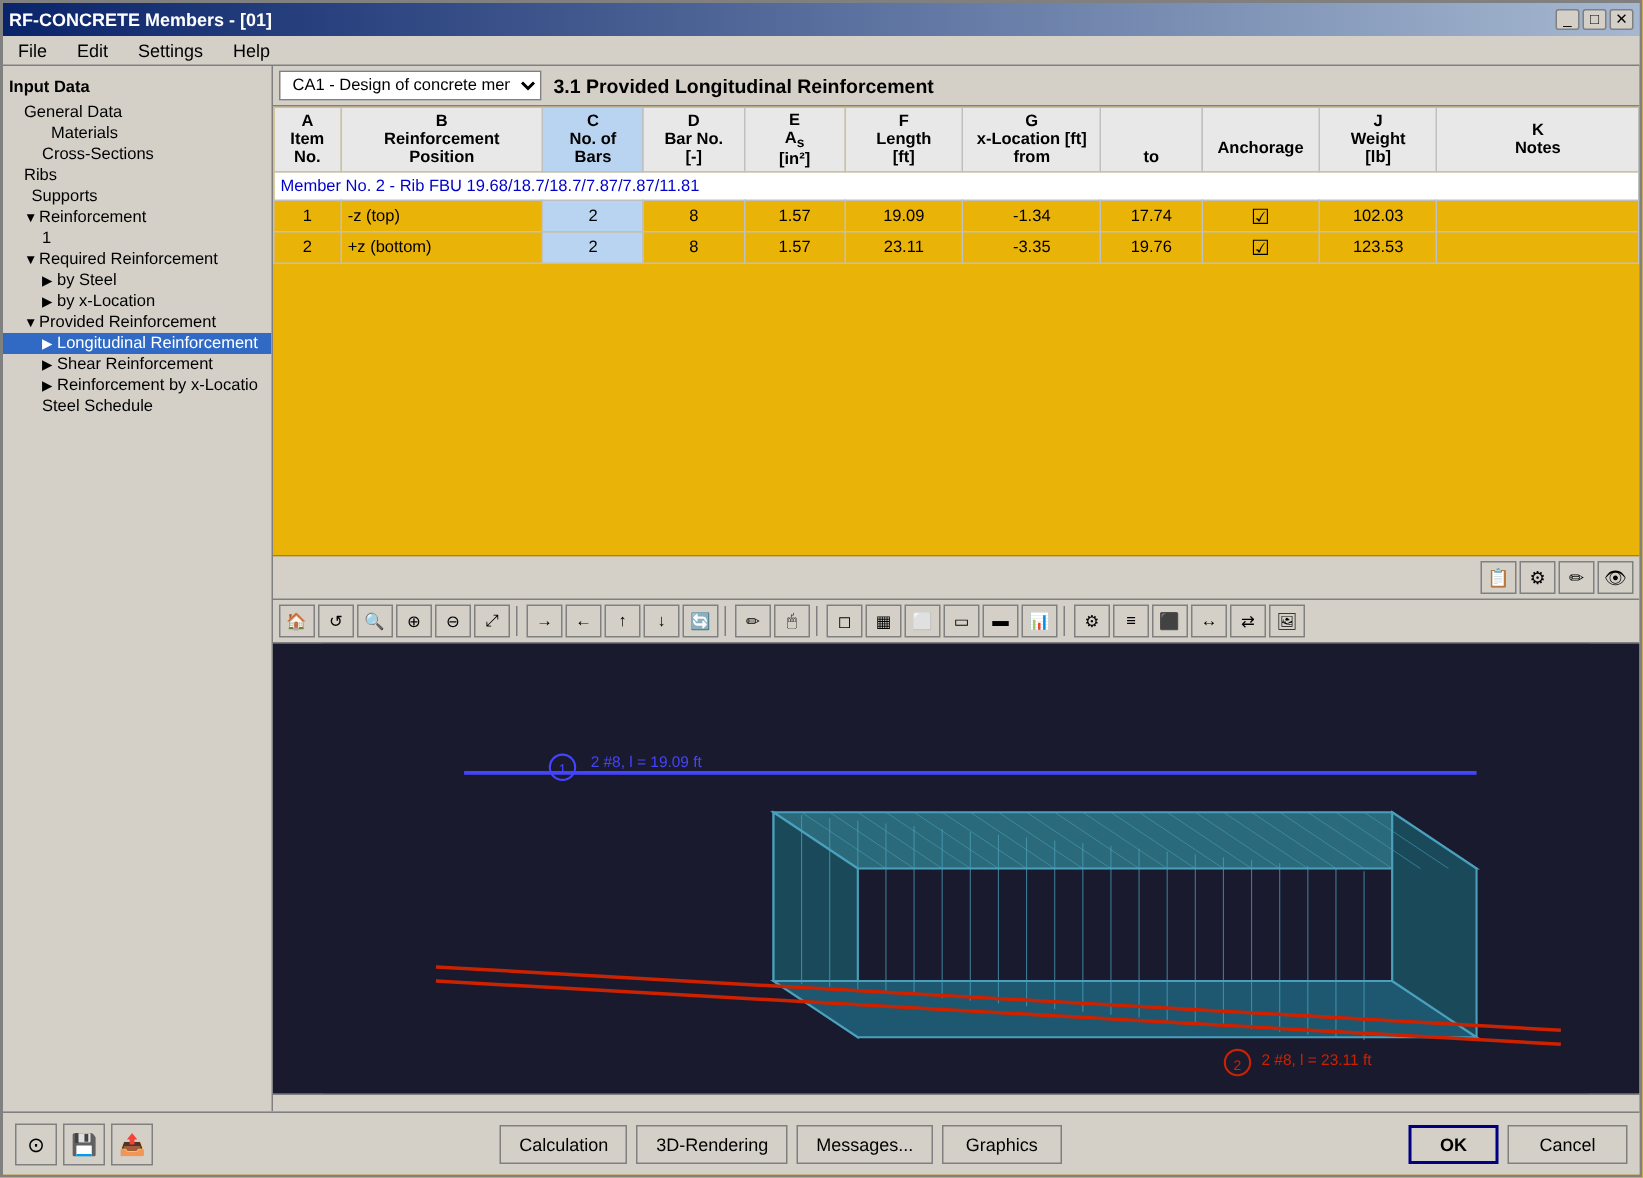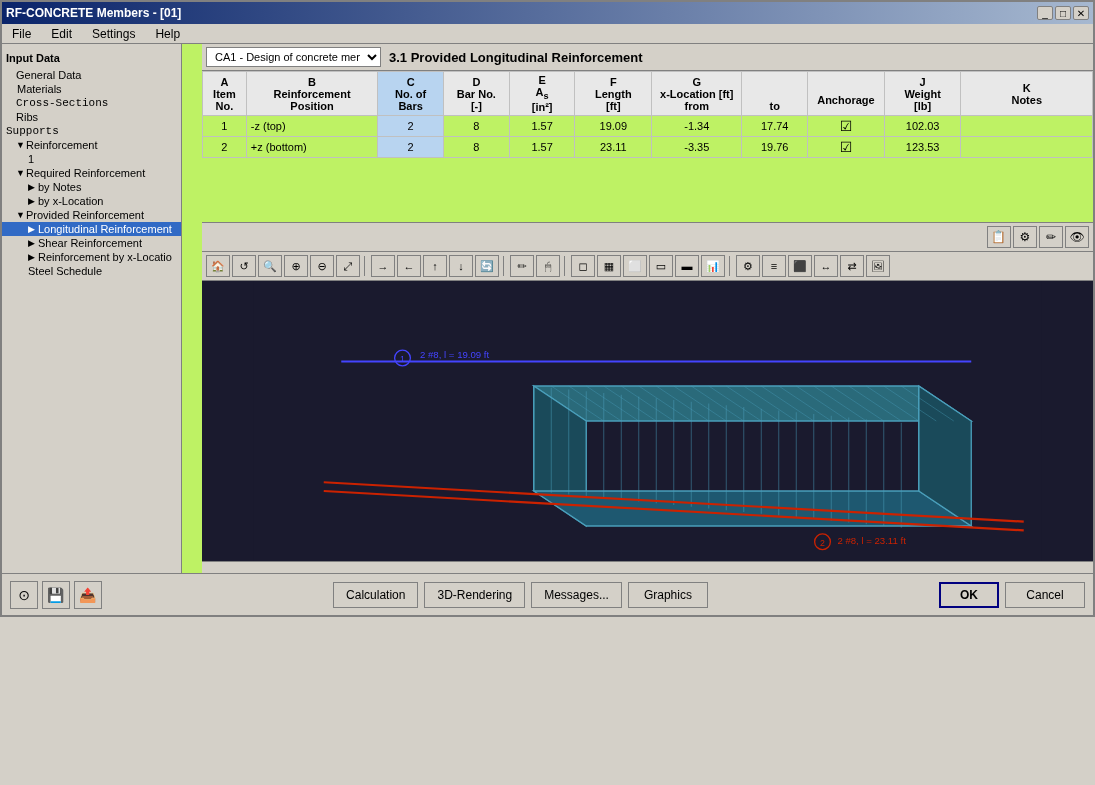"RF-CONCRETE Members - [01]" .window { background: #bef264 -> #eab308; height: 617px -> 785px }
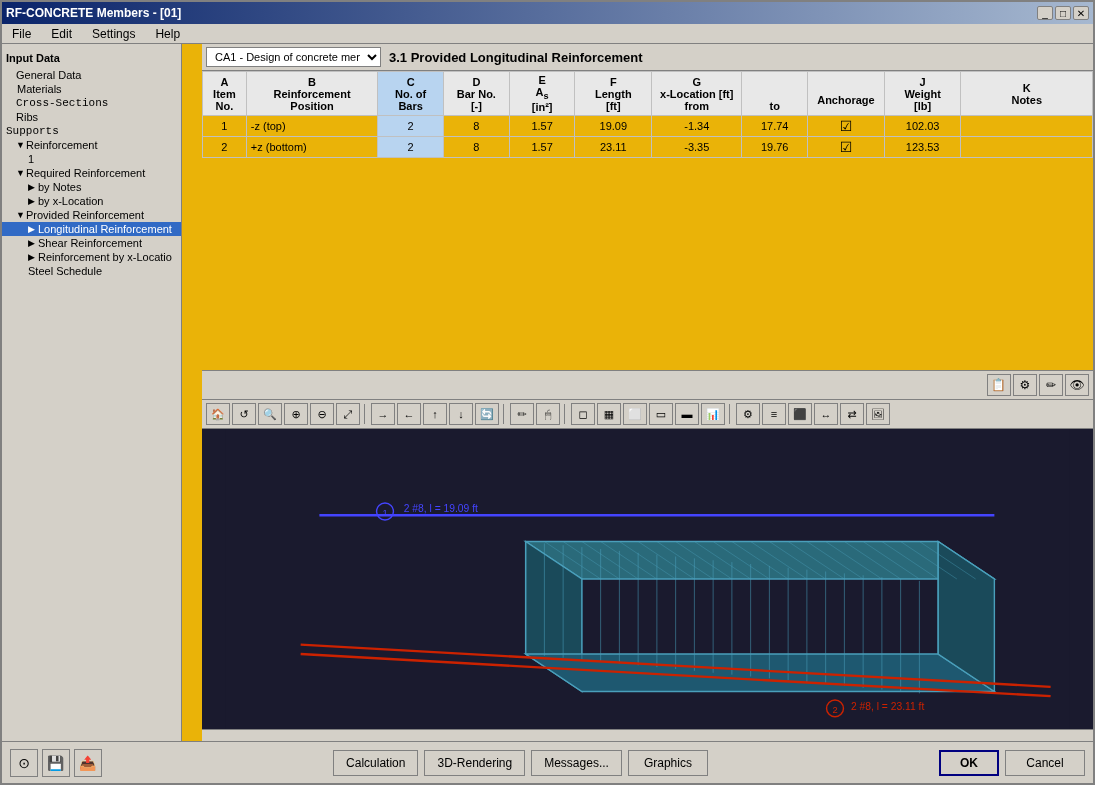"Input Data" .main-content { gap: 20px -> none }
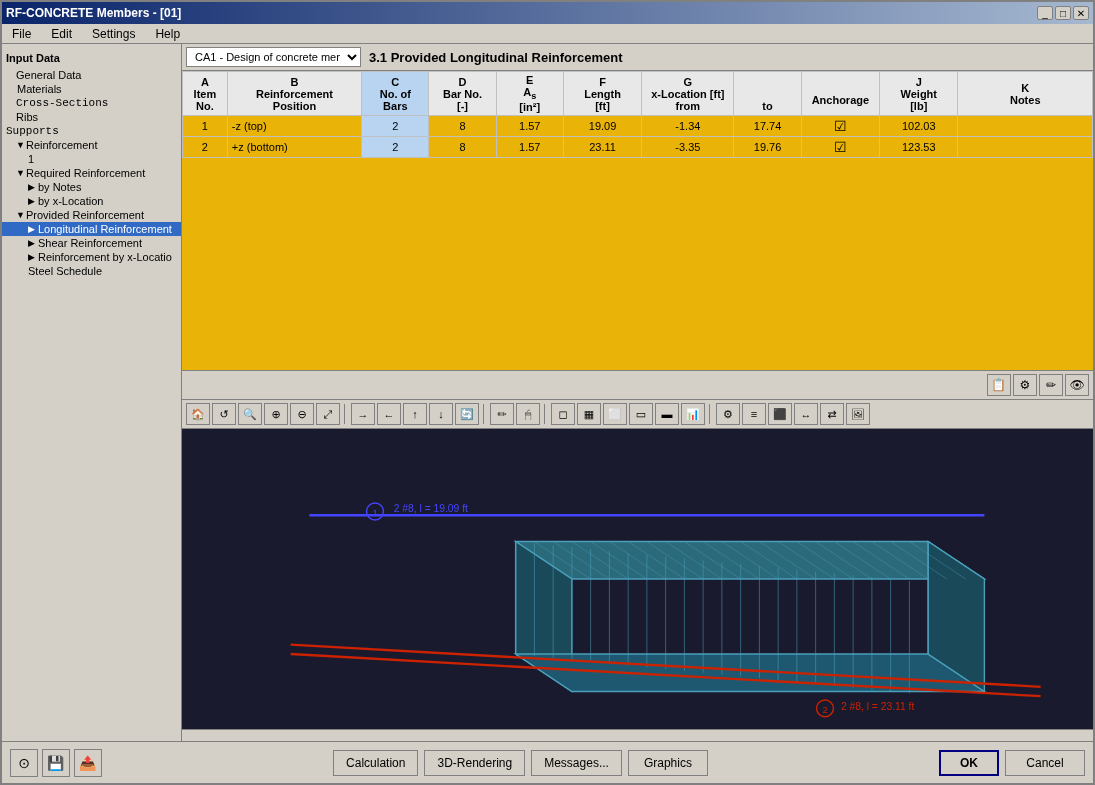"Materials" div.tree-label { padding-left: 15px -> 32px }
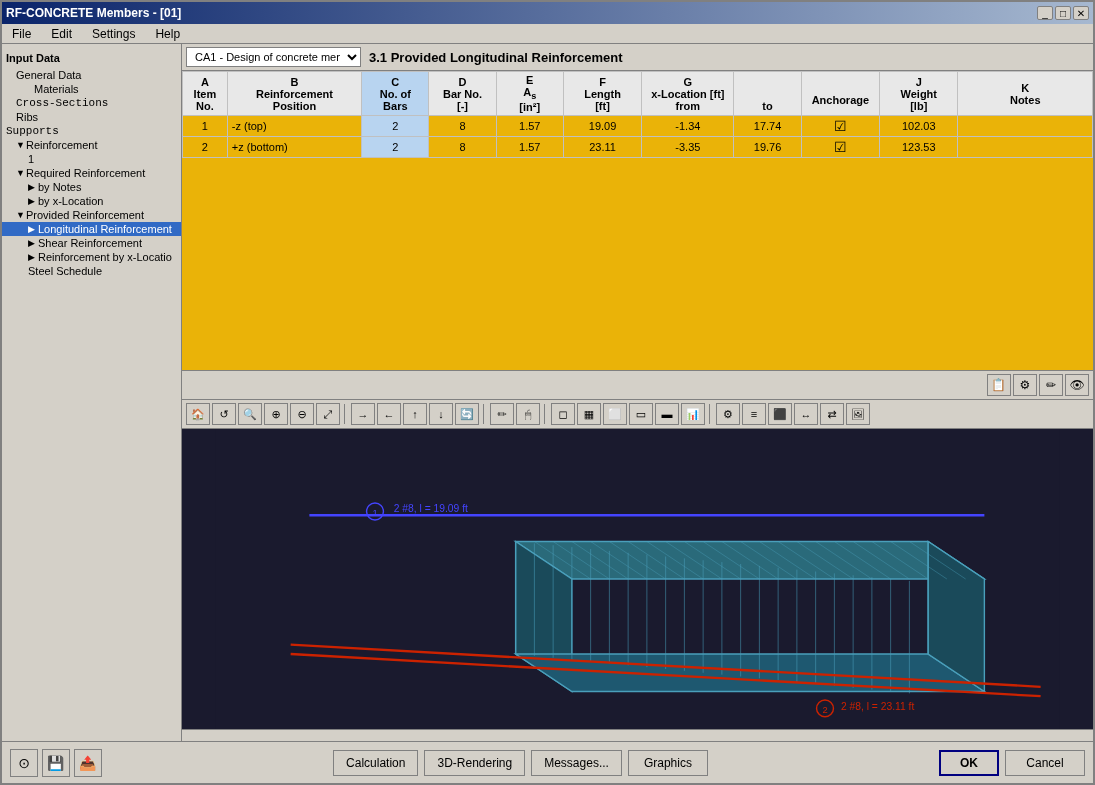"Cross-Sections" div.tree-label { font-family: Liberation Mono, monospace -> none; padding-left: 14px -> 26px }
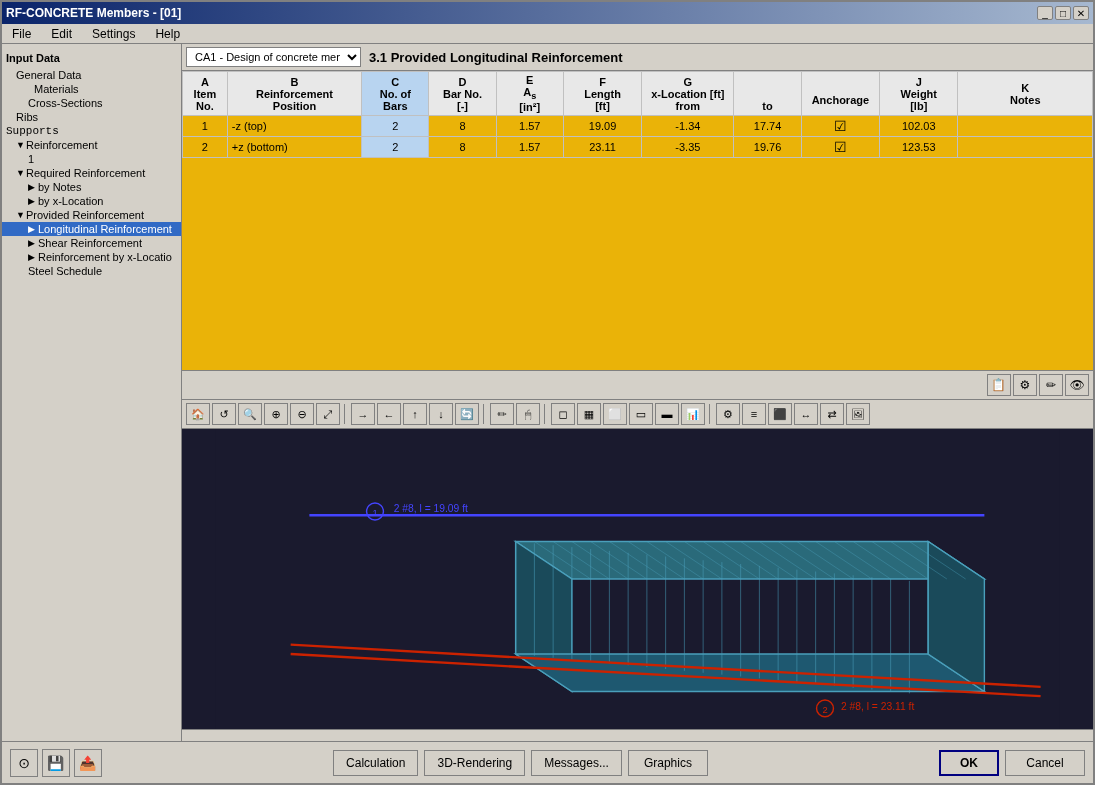"Supports" div.tree-label { font-family: Liberation Mono, monospace -> none; padding-left: 4px -> 19px }
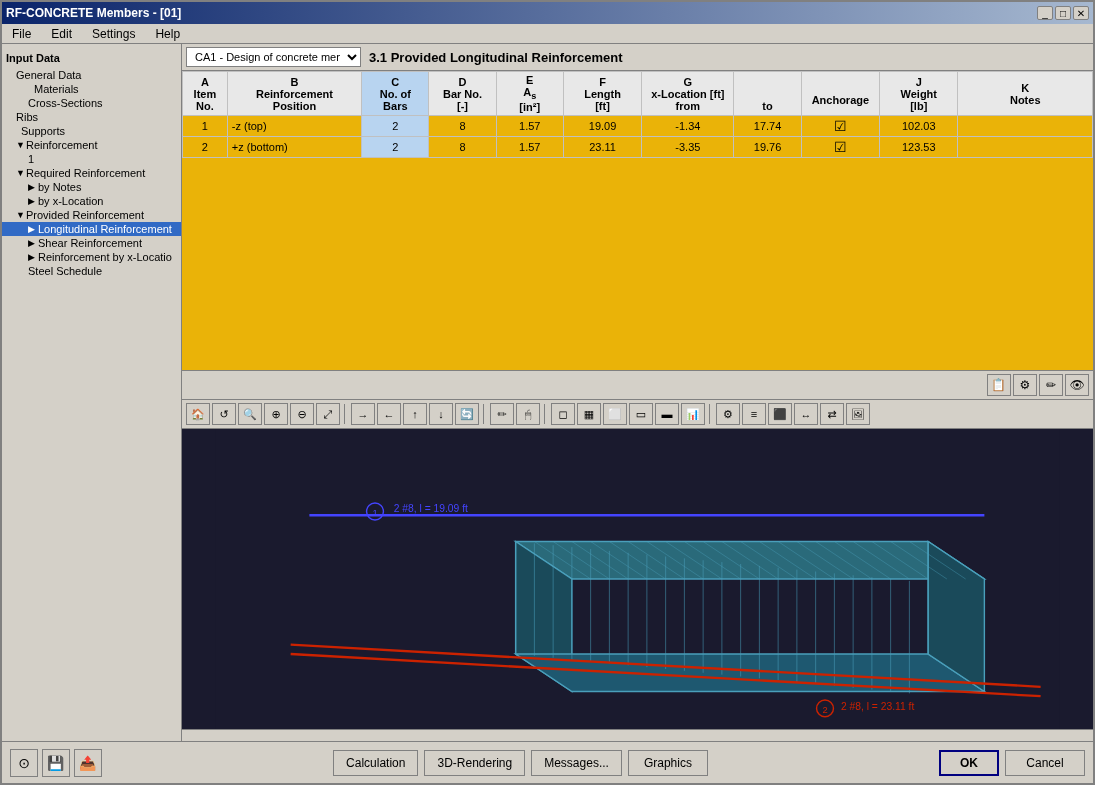"Member No. 2 - Rib" tr { html: none -> <tr> <td>Member No. 2 - Rib FBU 19.68/18.7/18.7/7.87/7.87/11.81</td> </tr> }
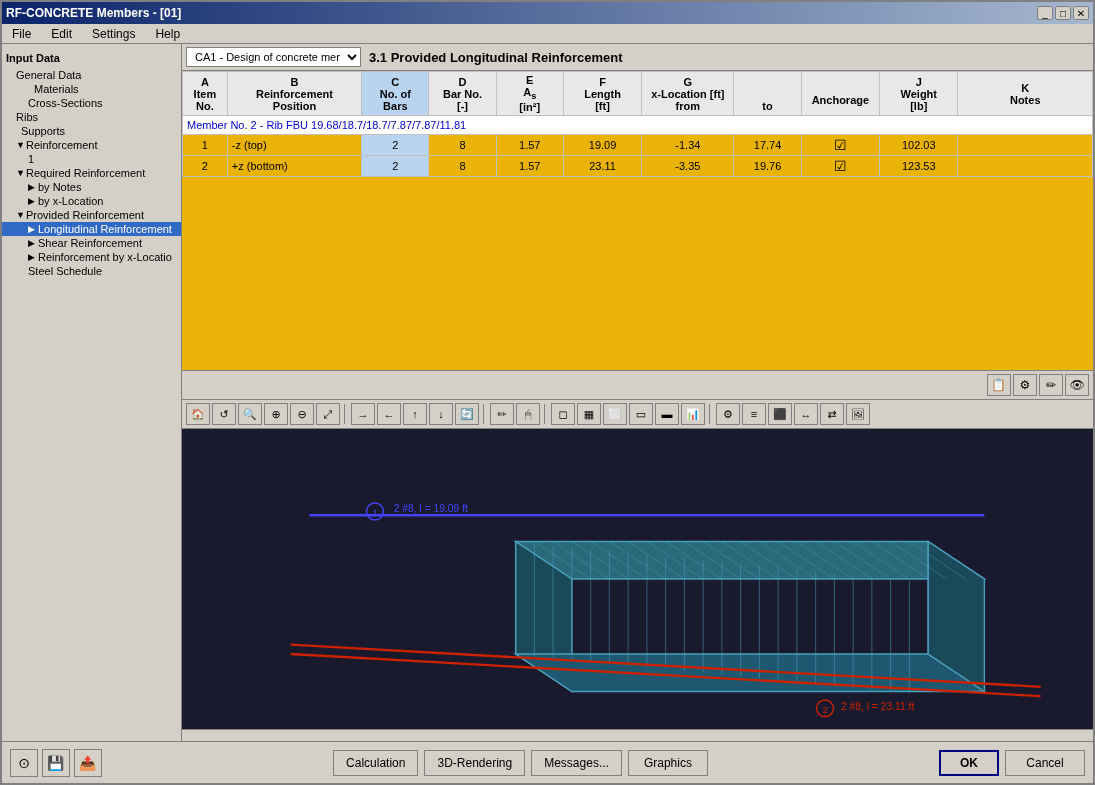"by Notes" span { text: Notes -> Steel }
